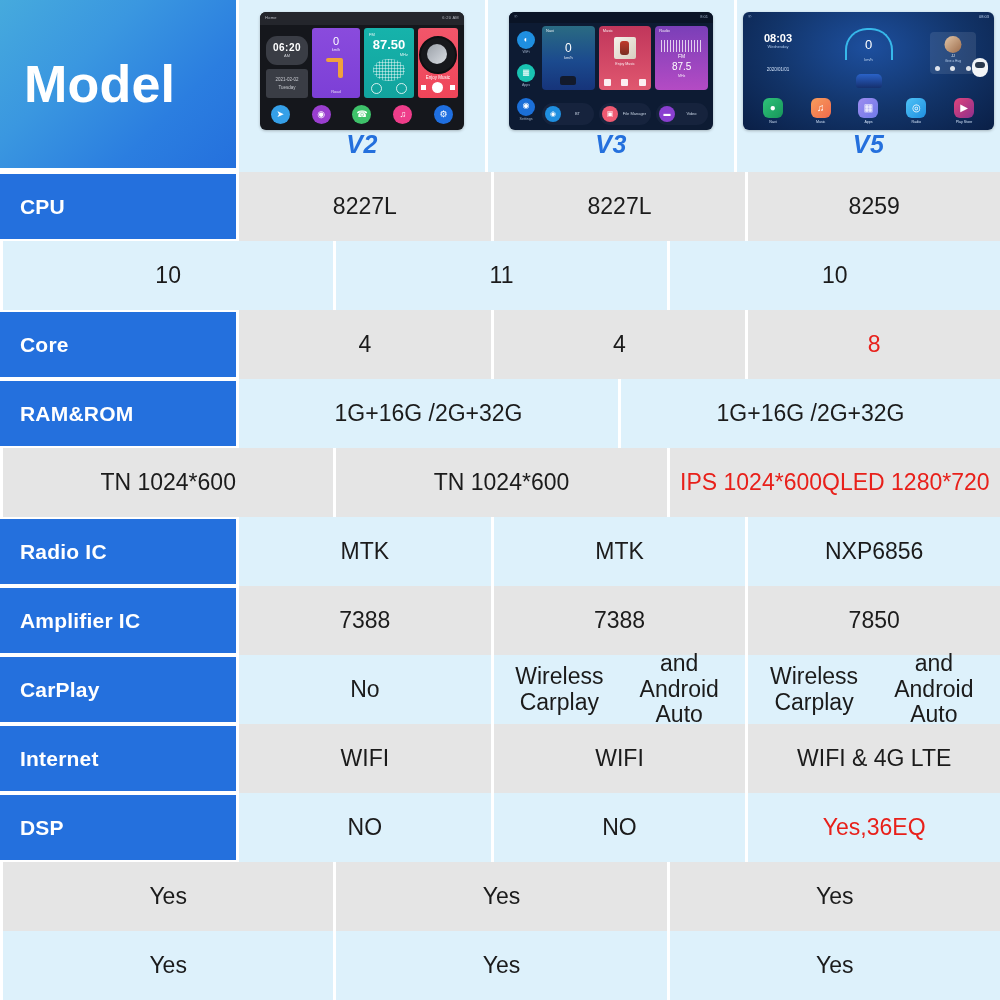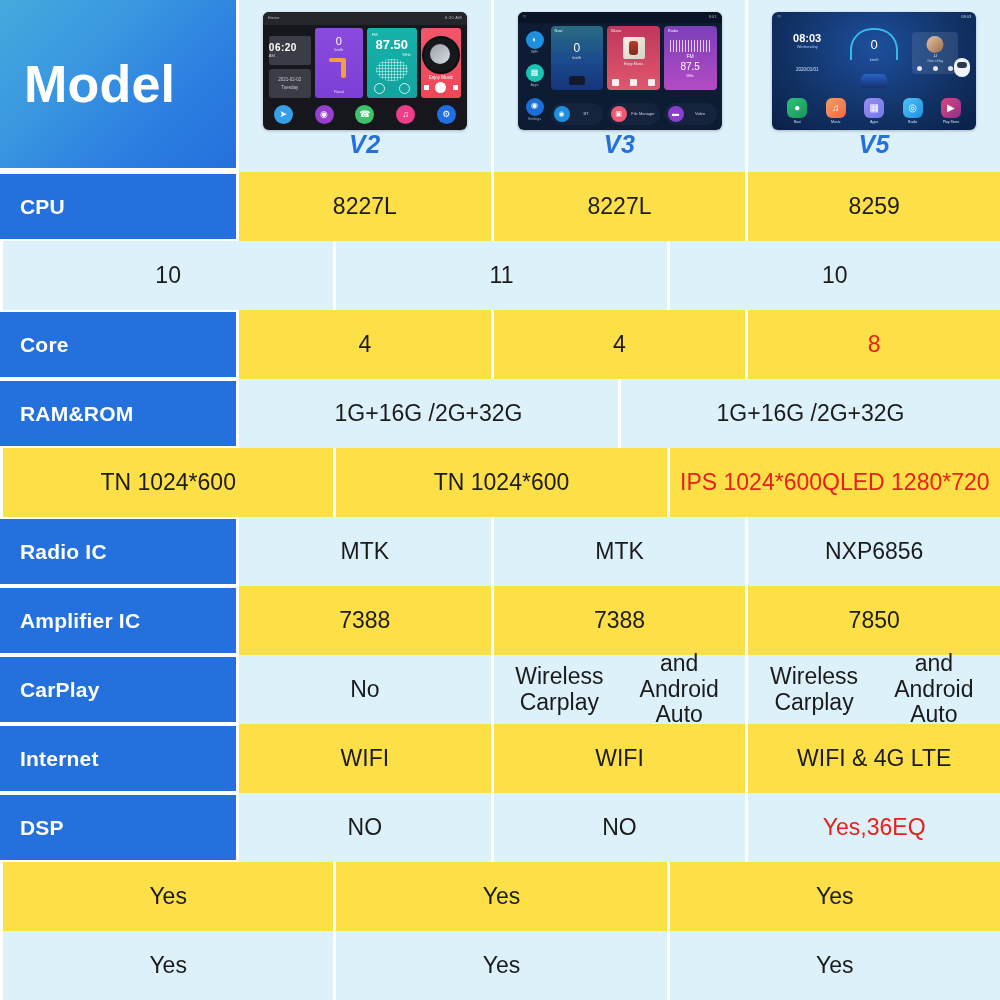"08:03" .v5 { padding-left: none -> 47px }
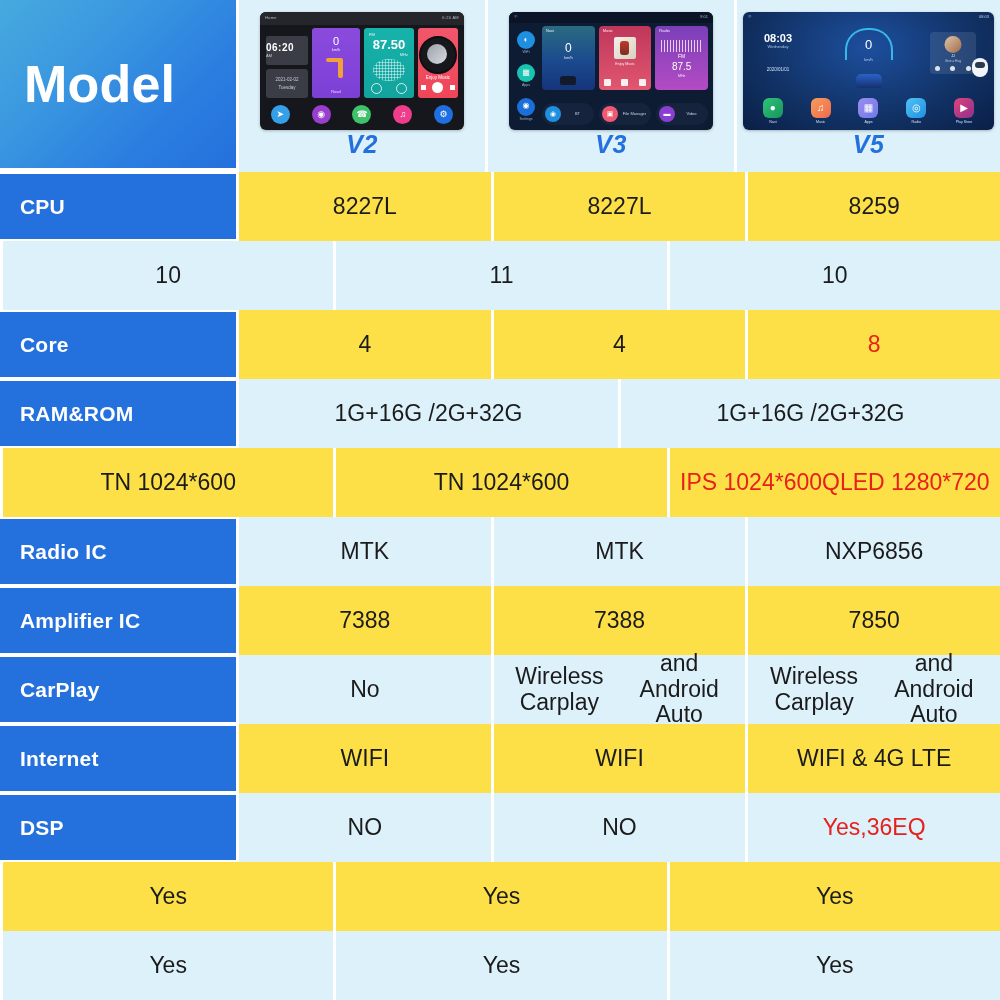"06:20" .v2-clock { align-items: flex-start -> center; border-radius: 2px -> 11px }
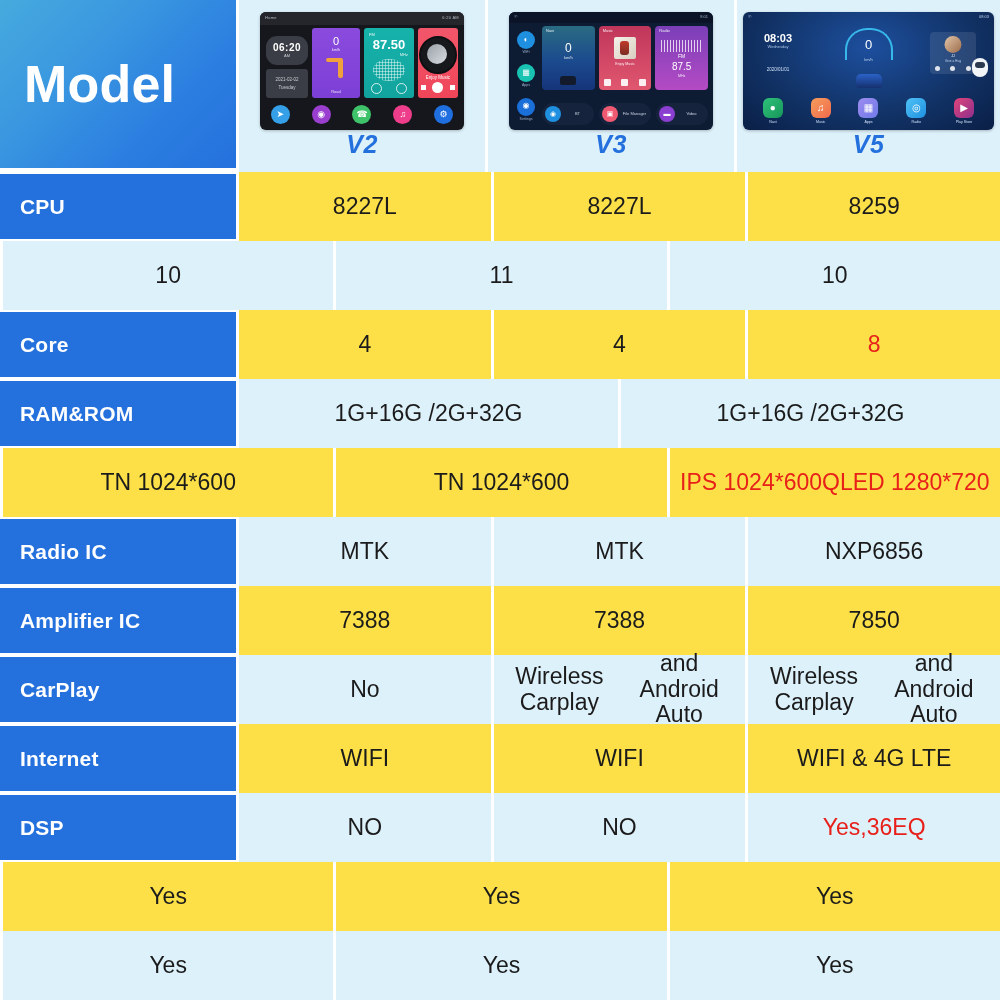"8227L" .row.data .cell { background: #fde047 -> #e5e5e5 }
